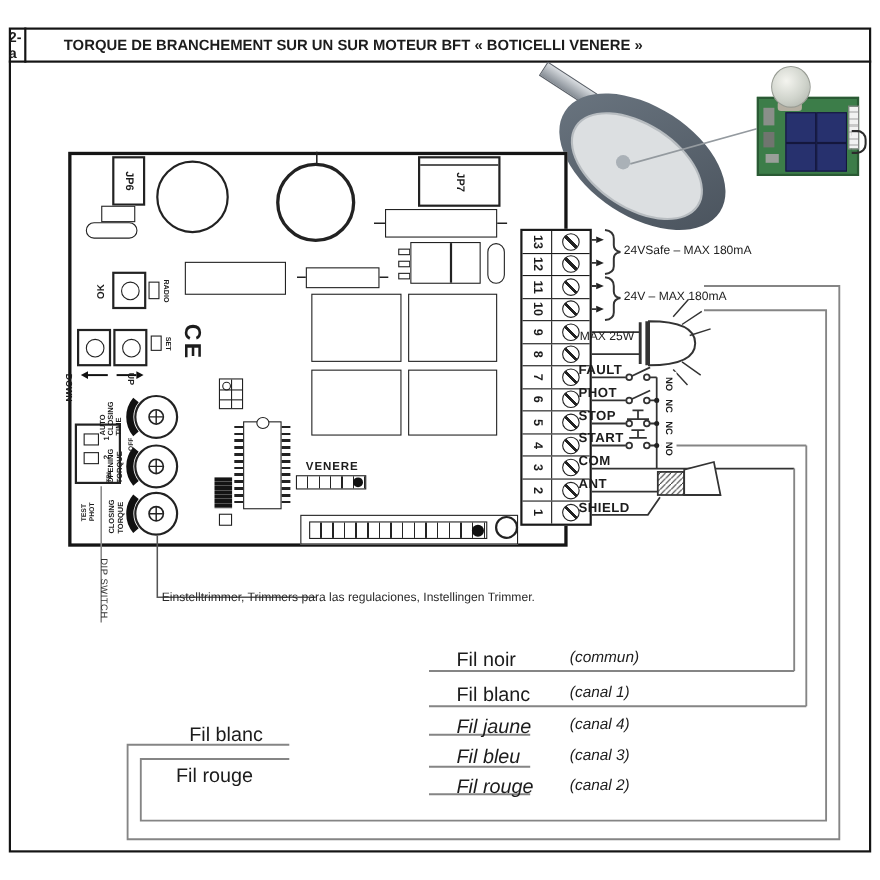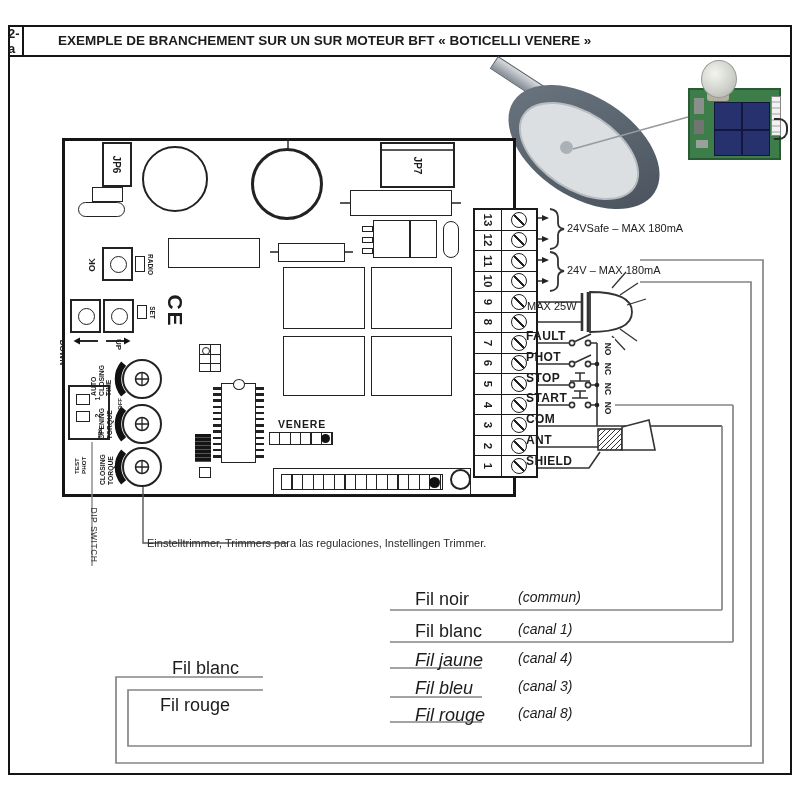"EXEMPLE DE BRANCHEMENT SUR UN" div.abs { text: EXEMPLE -> TORQUE }
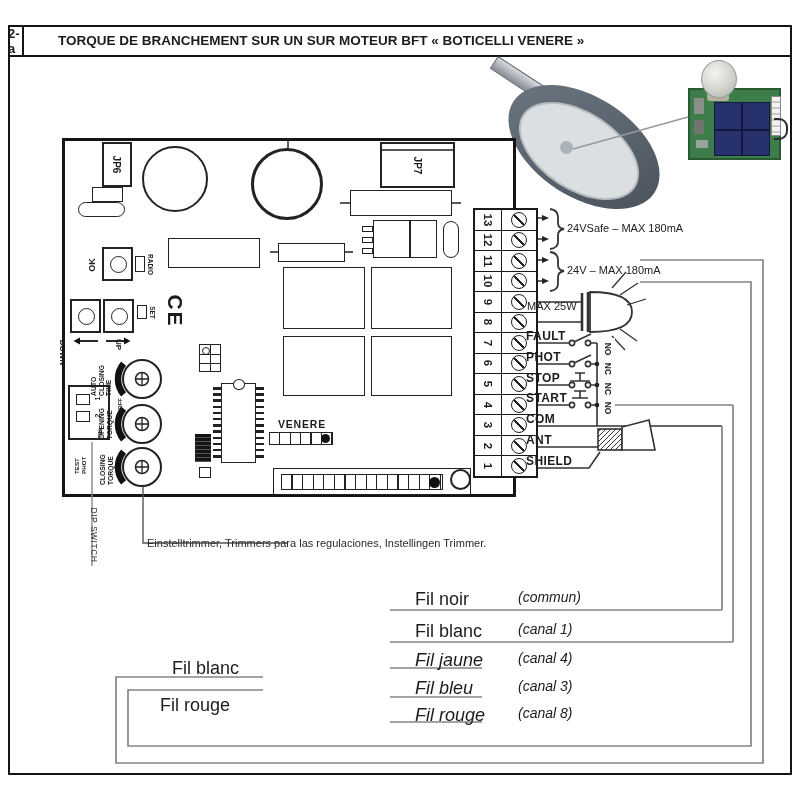"(canal 8)" div.chan { text: 8 -> 2 }
